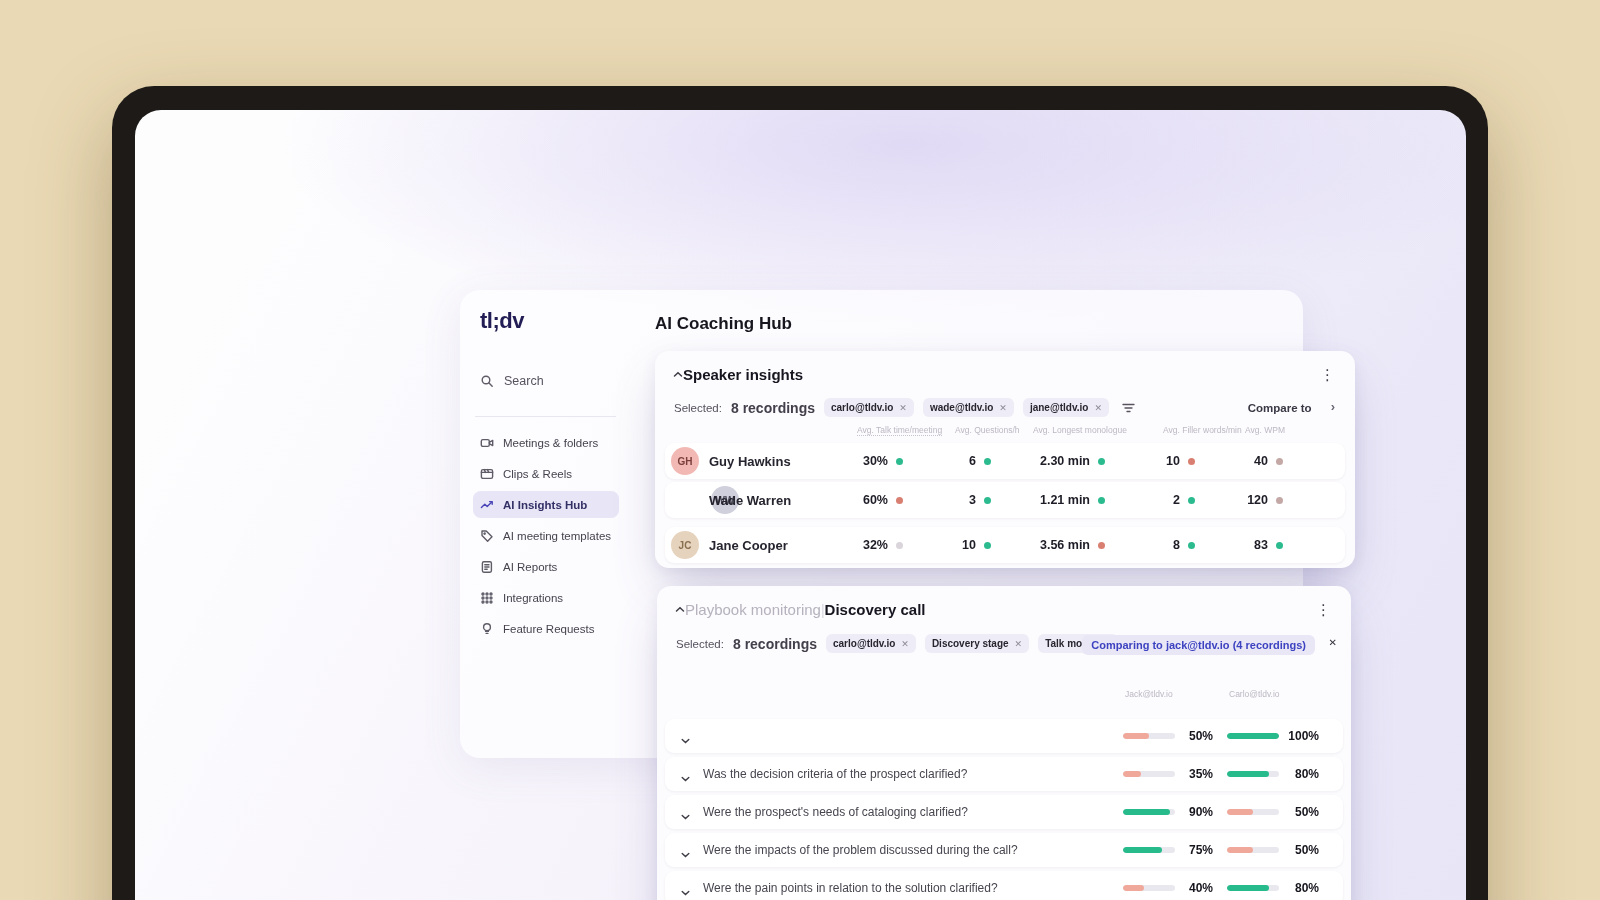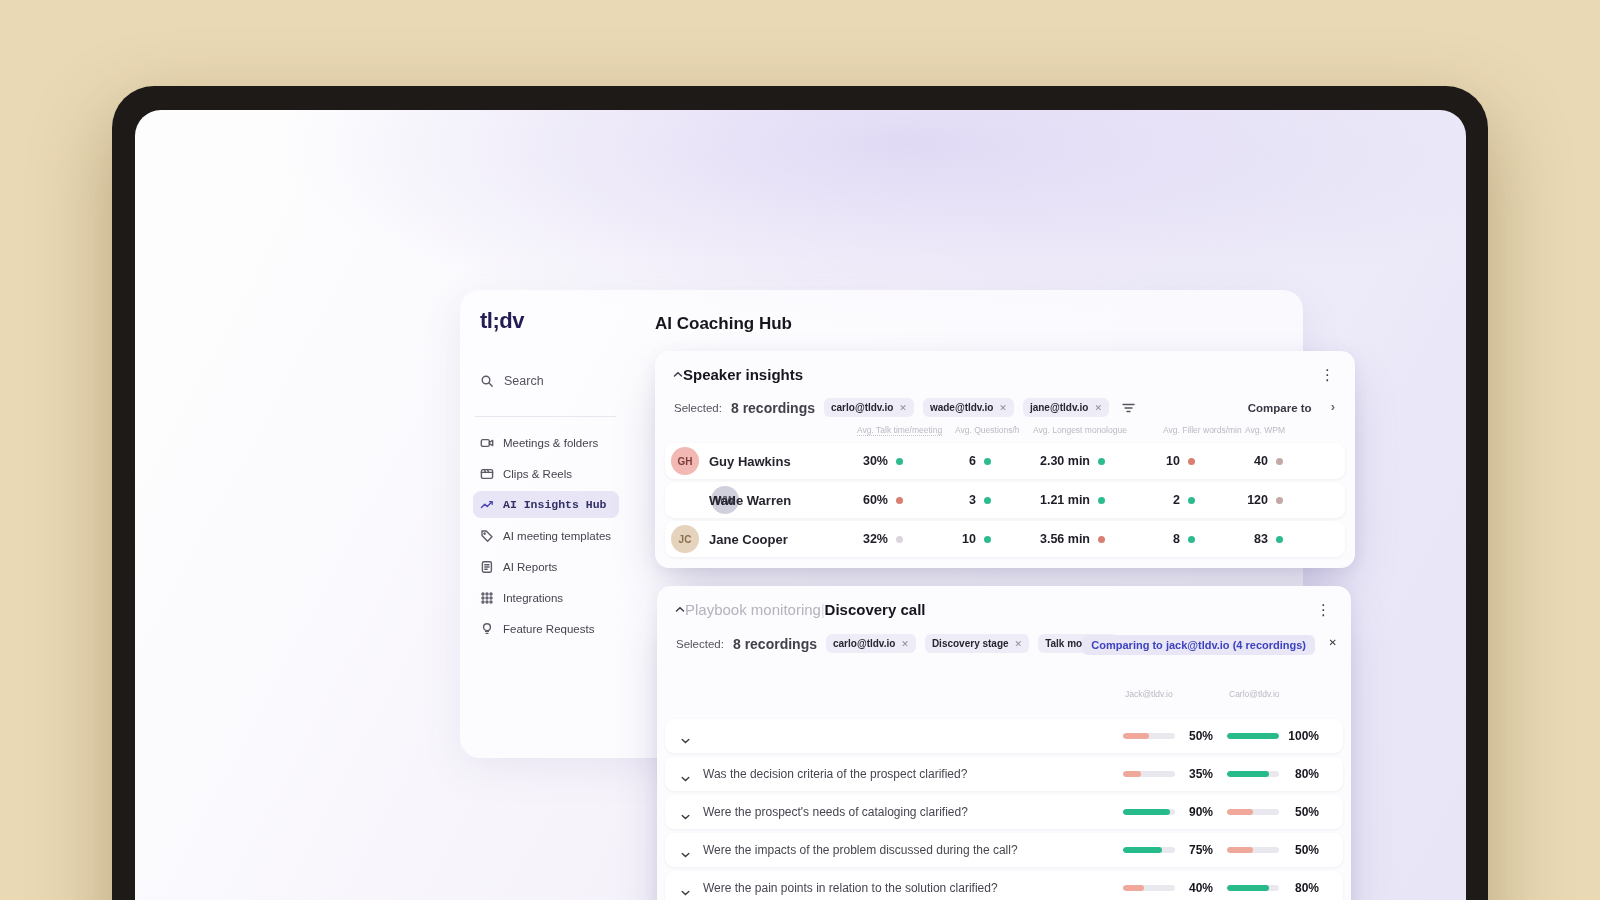"AI Insights Hub" .nav-item.active { font-family: Liberation Mono, monospace -> none }
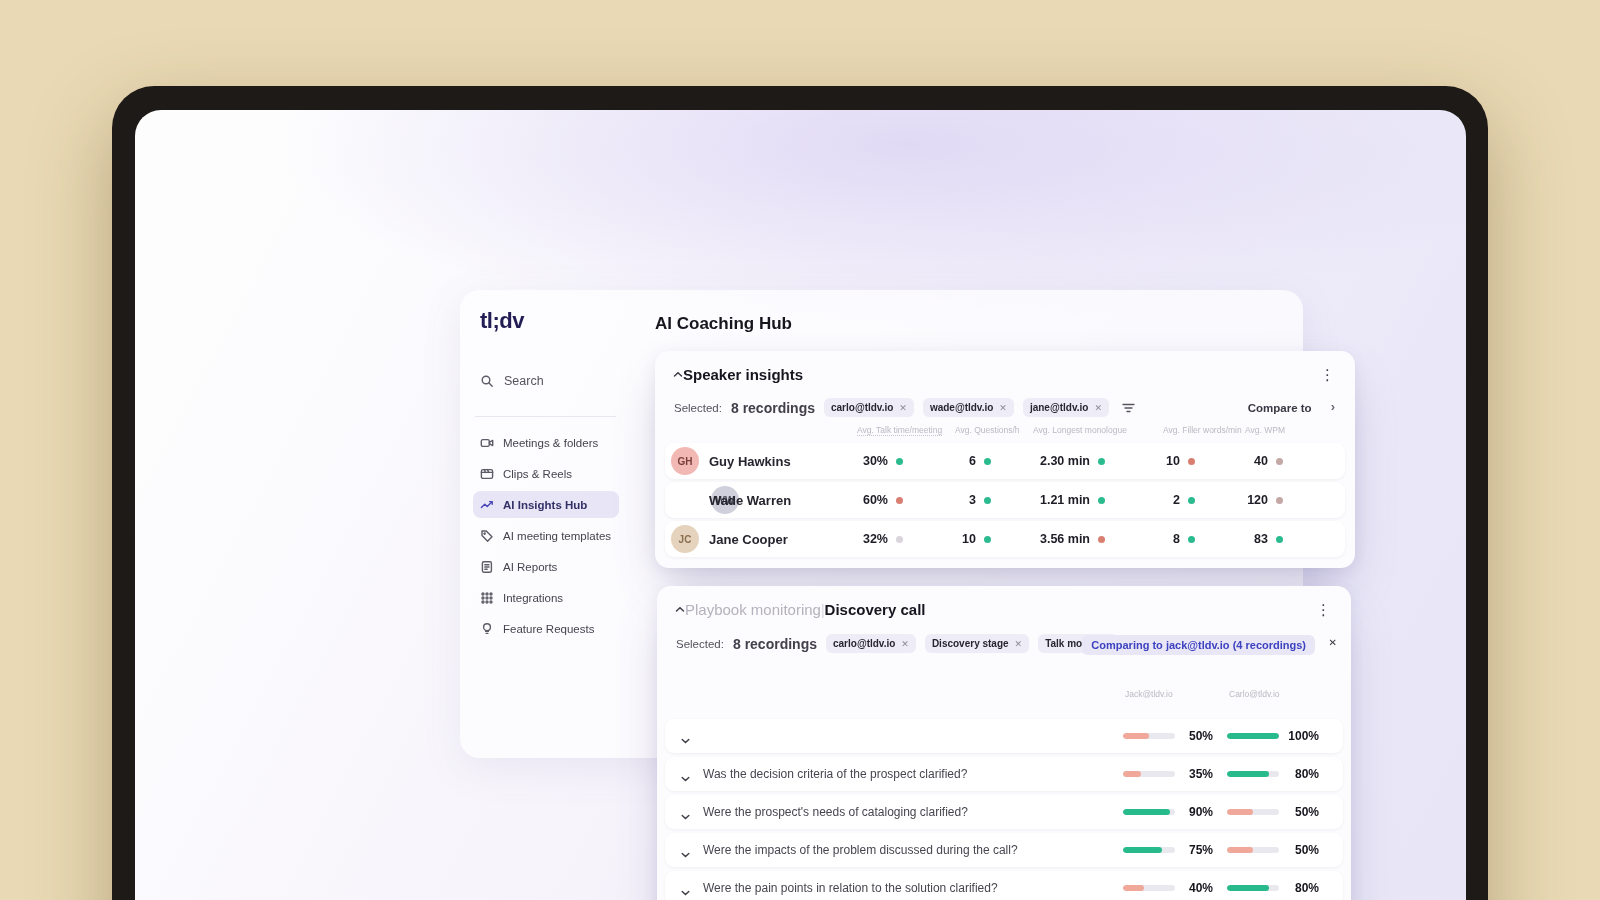"JC" .s-row.r2 { top: 170px -> 176px }
